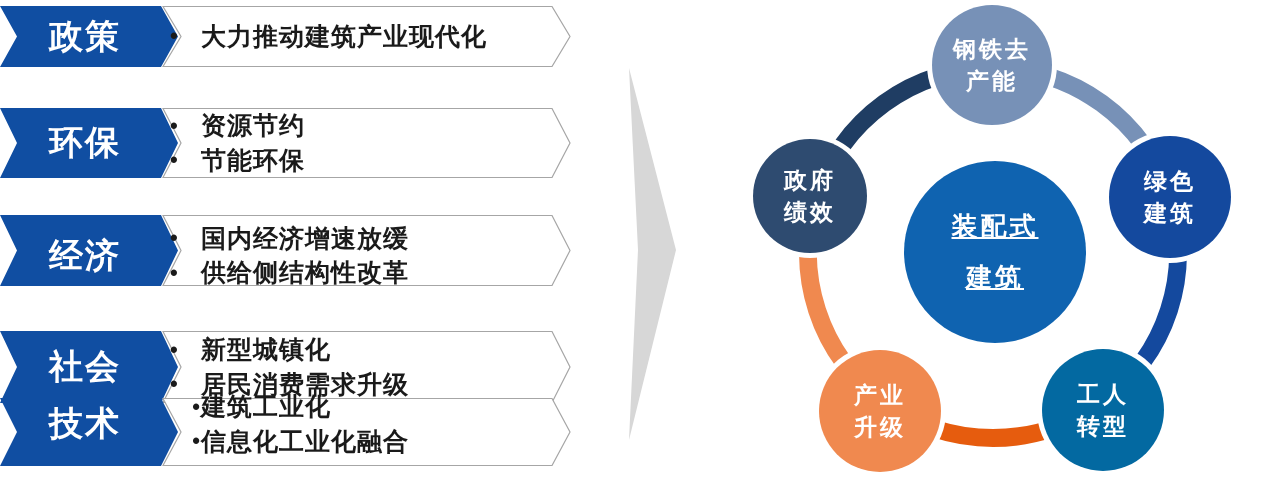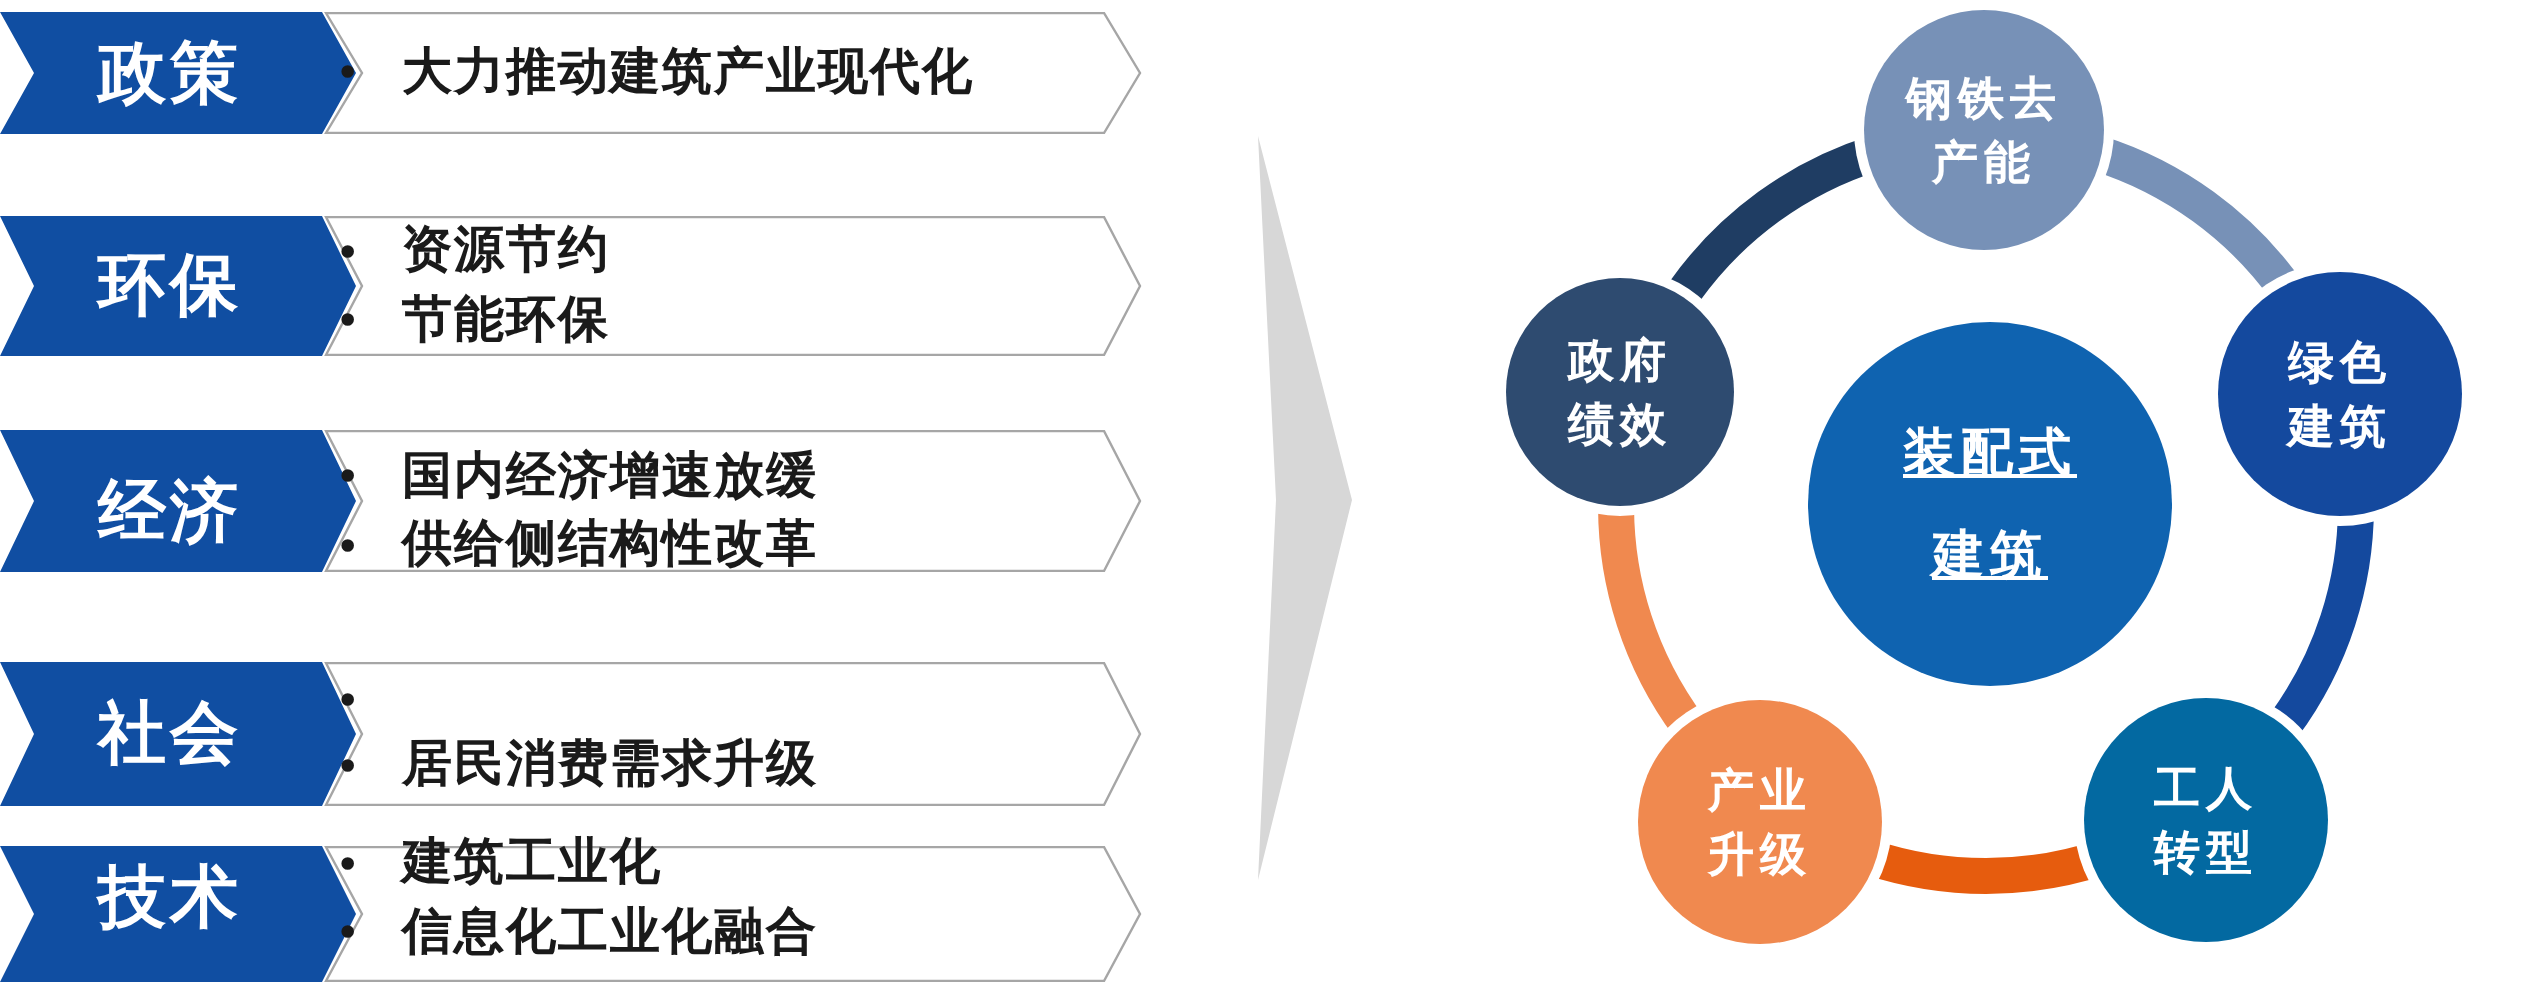"新型城镇化" span { html: none -> <span>新型城镇化</span> }
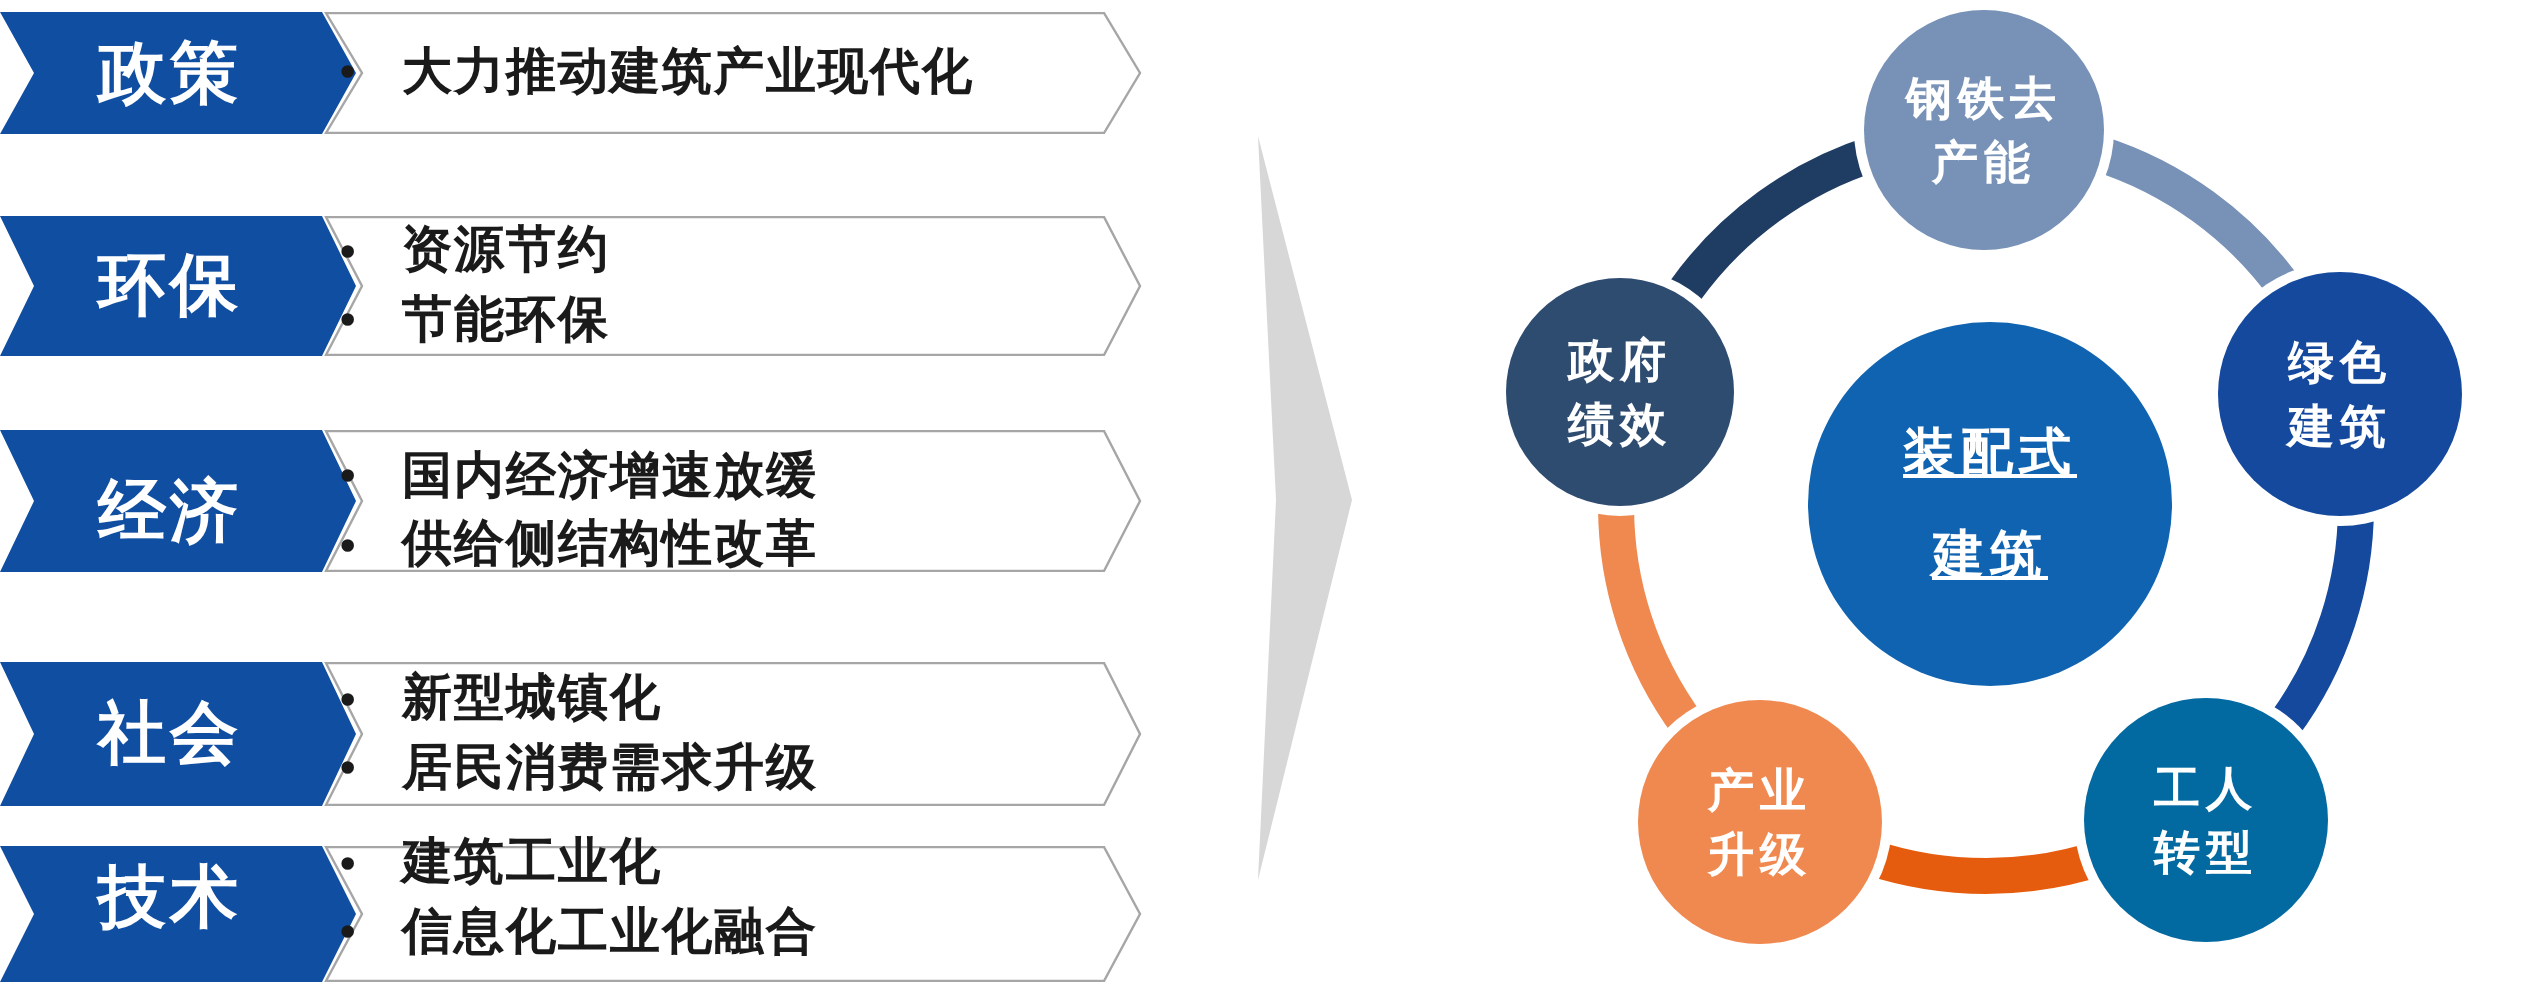"技术" div.row { text-align: none -> right; top: 423px -> 398px }
